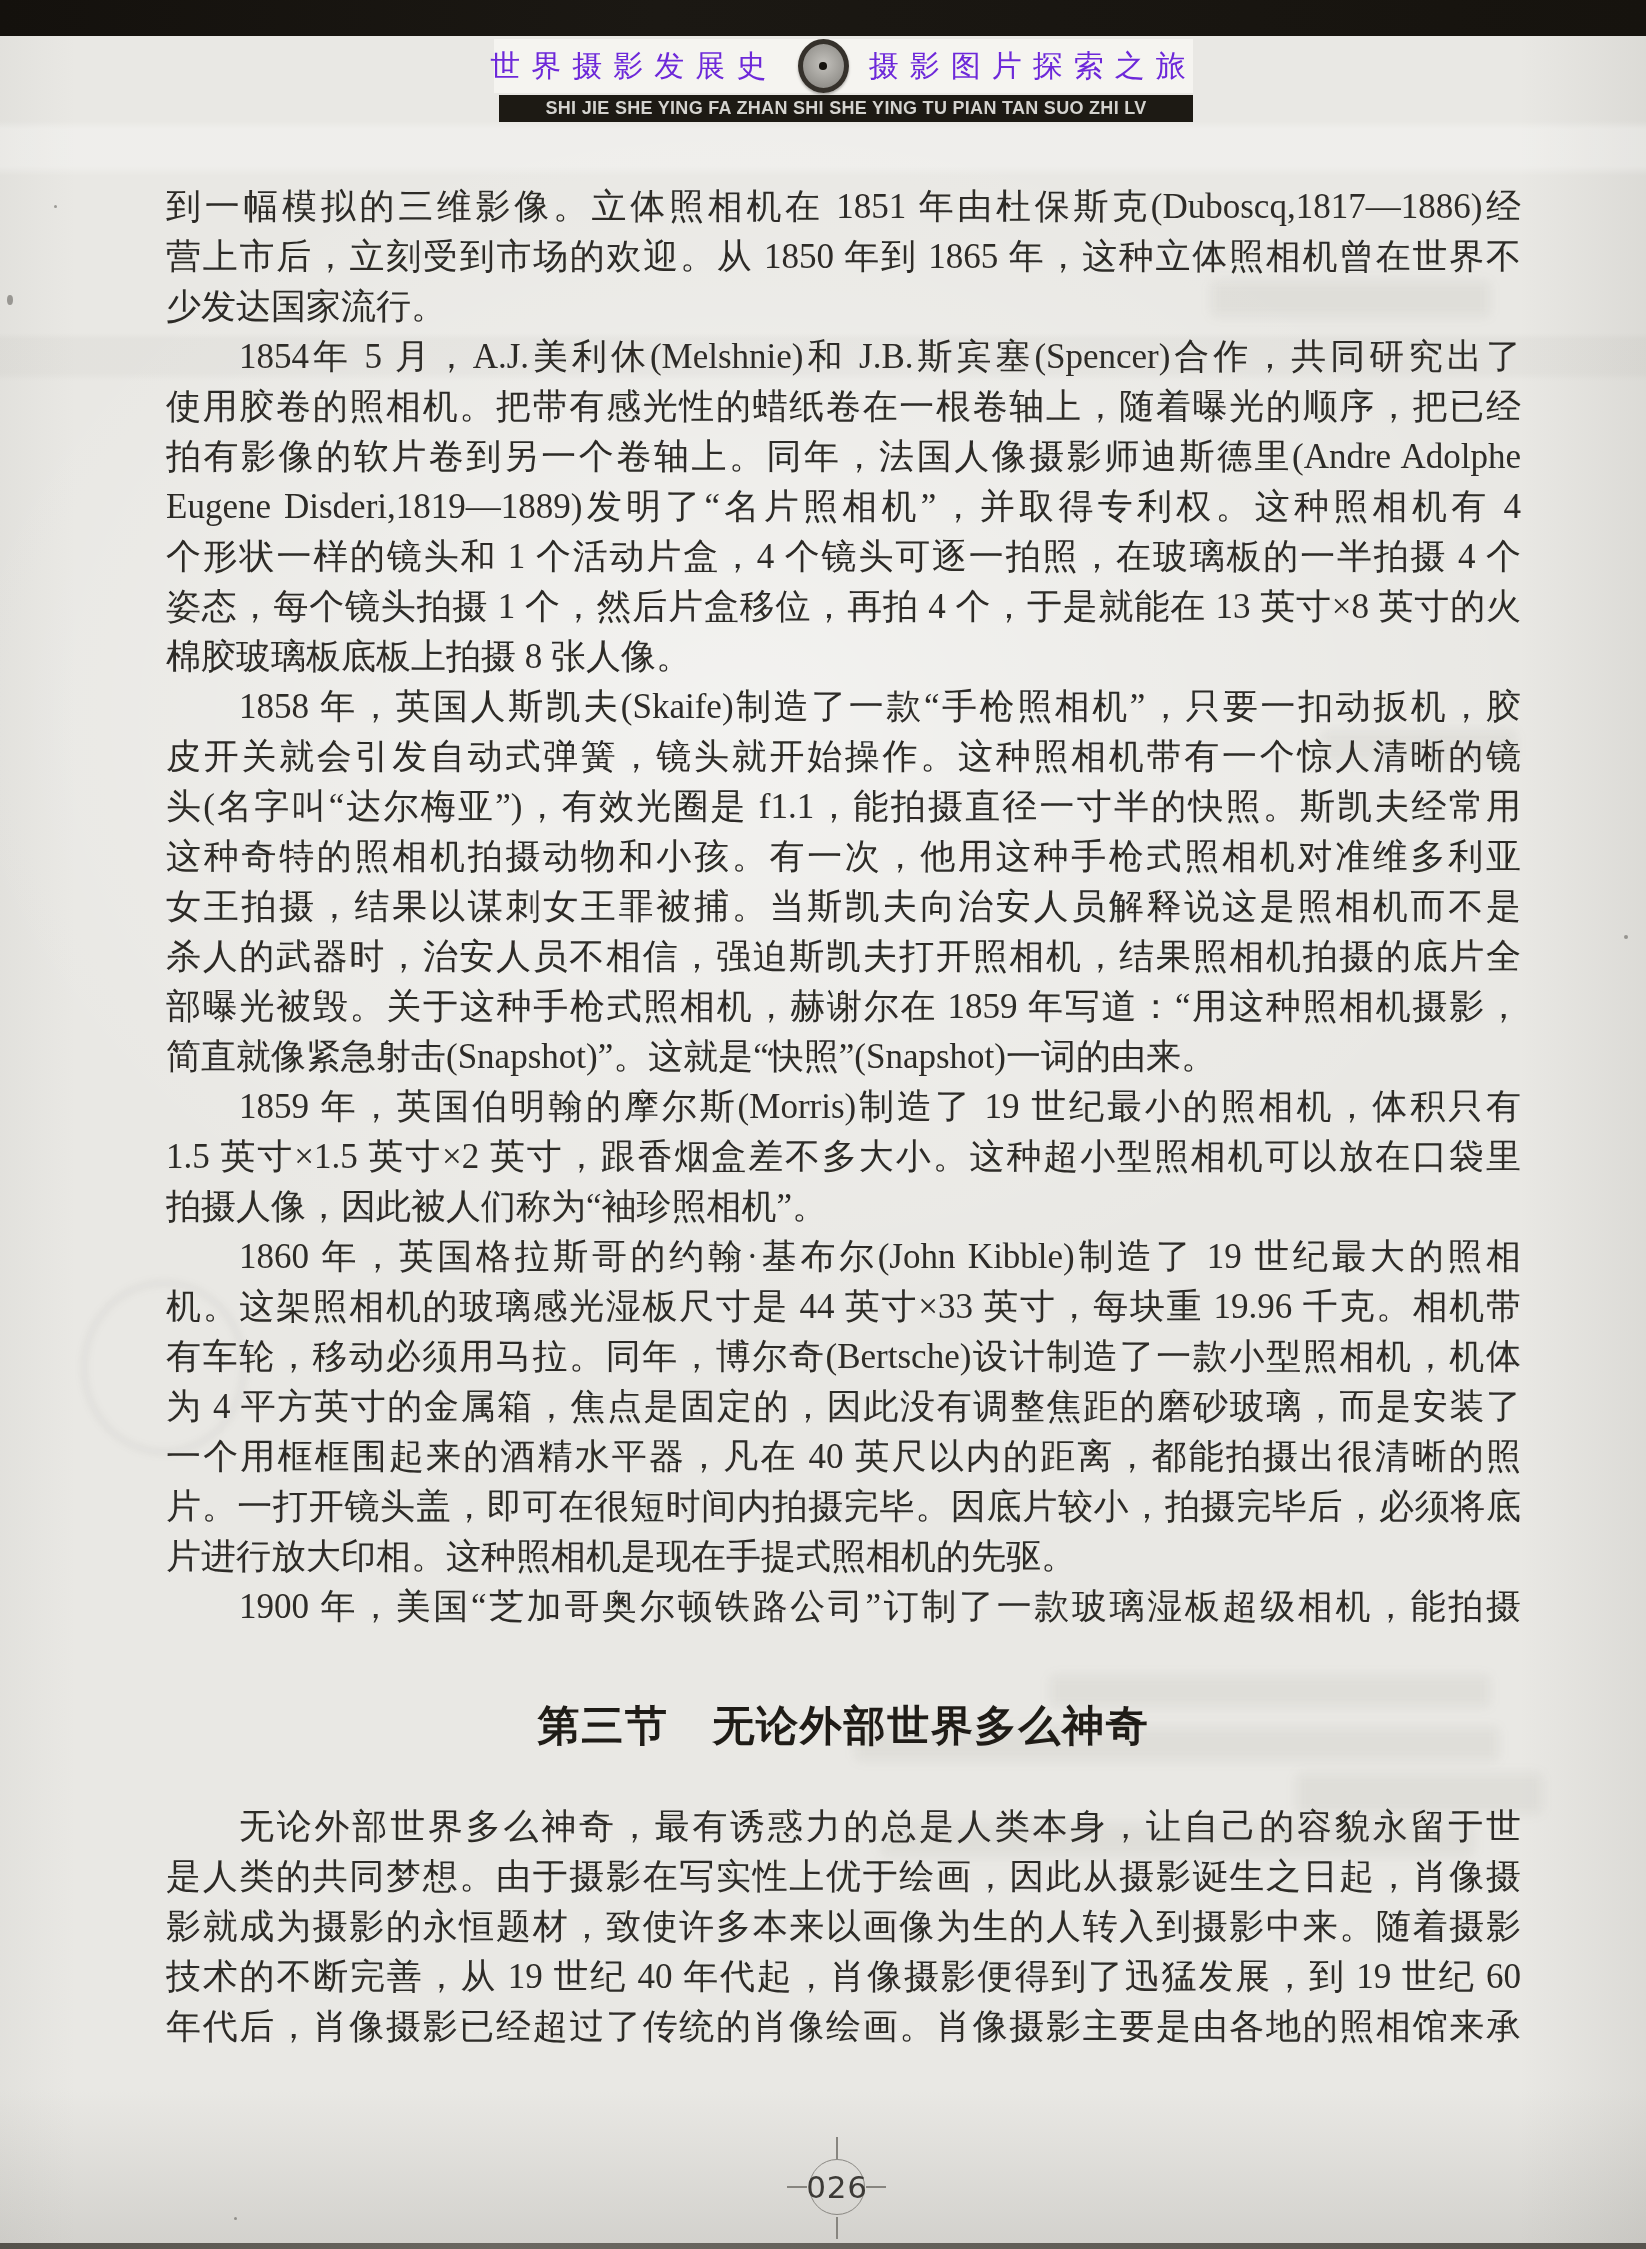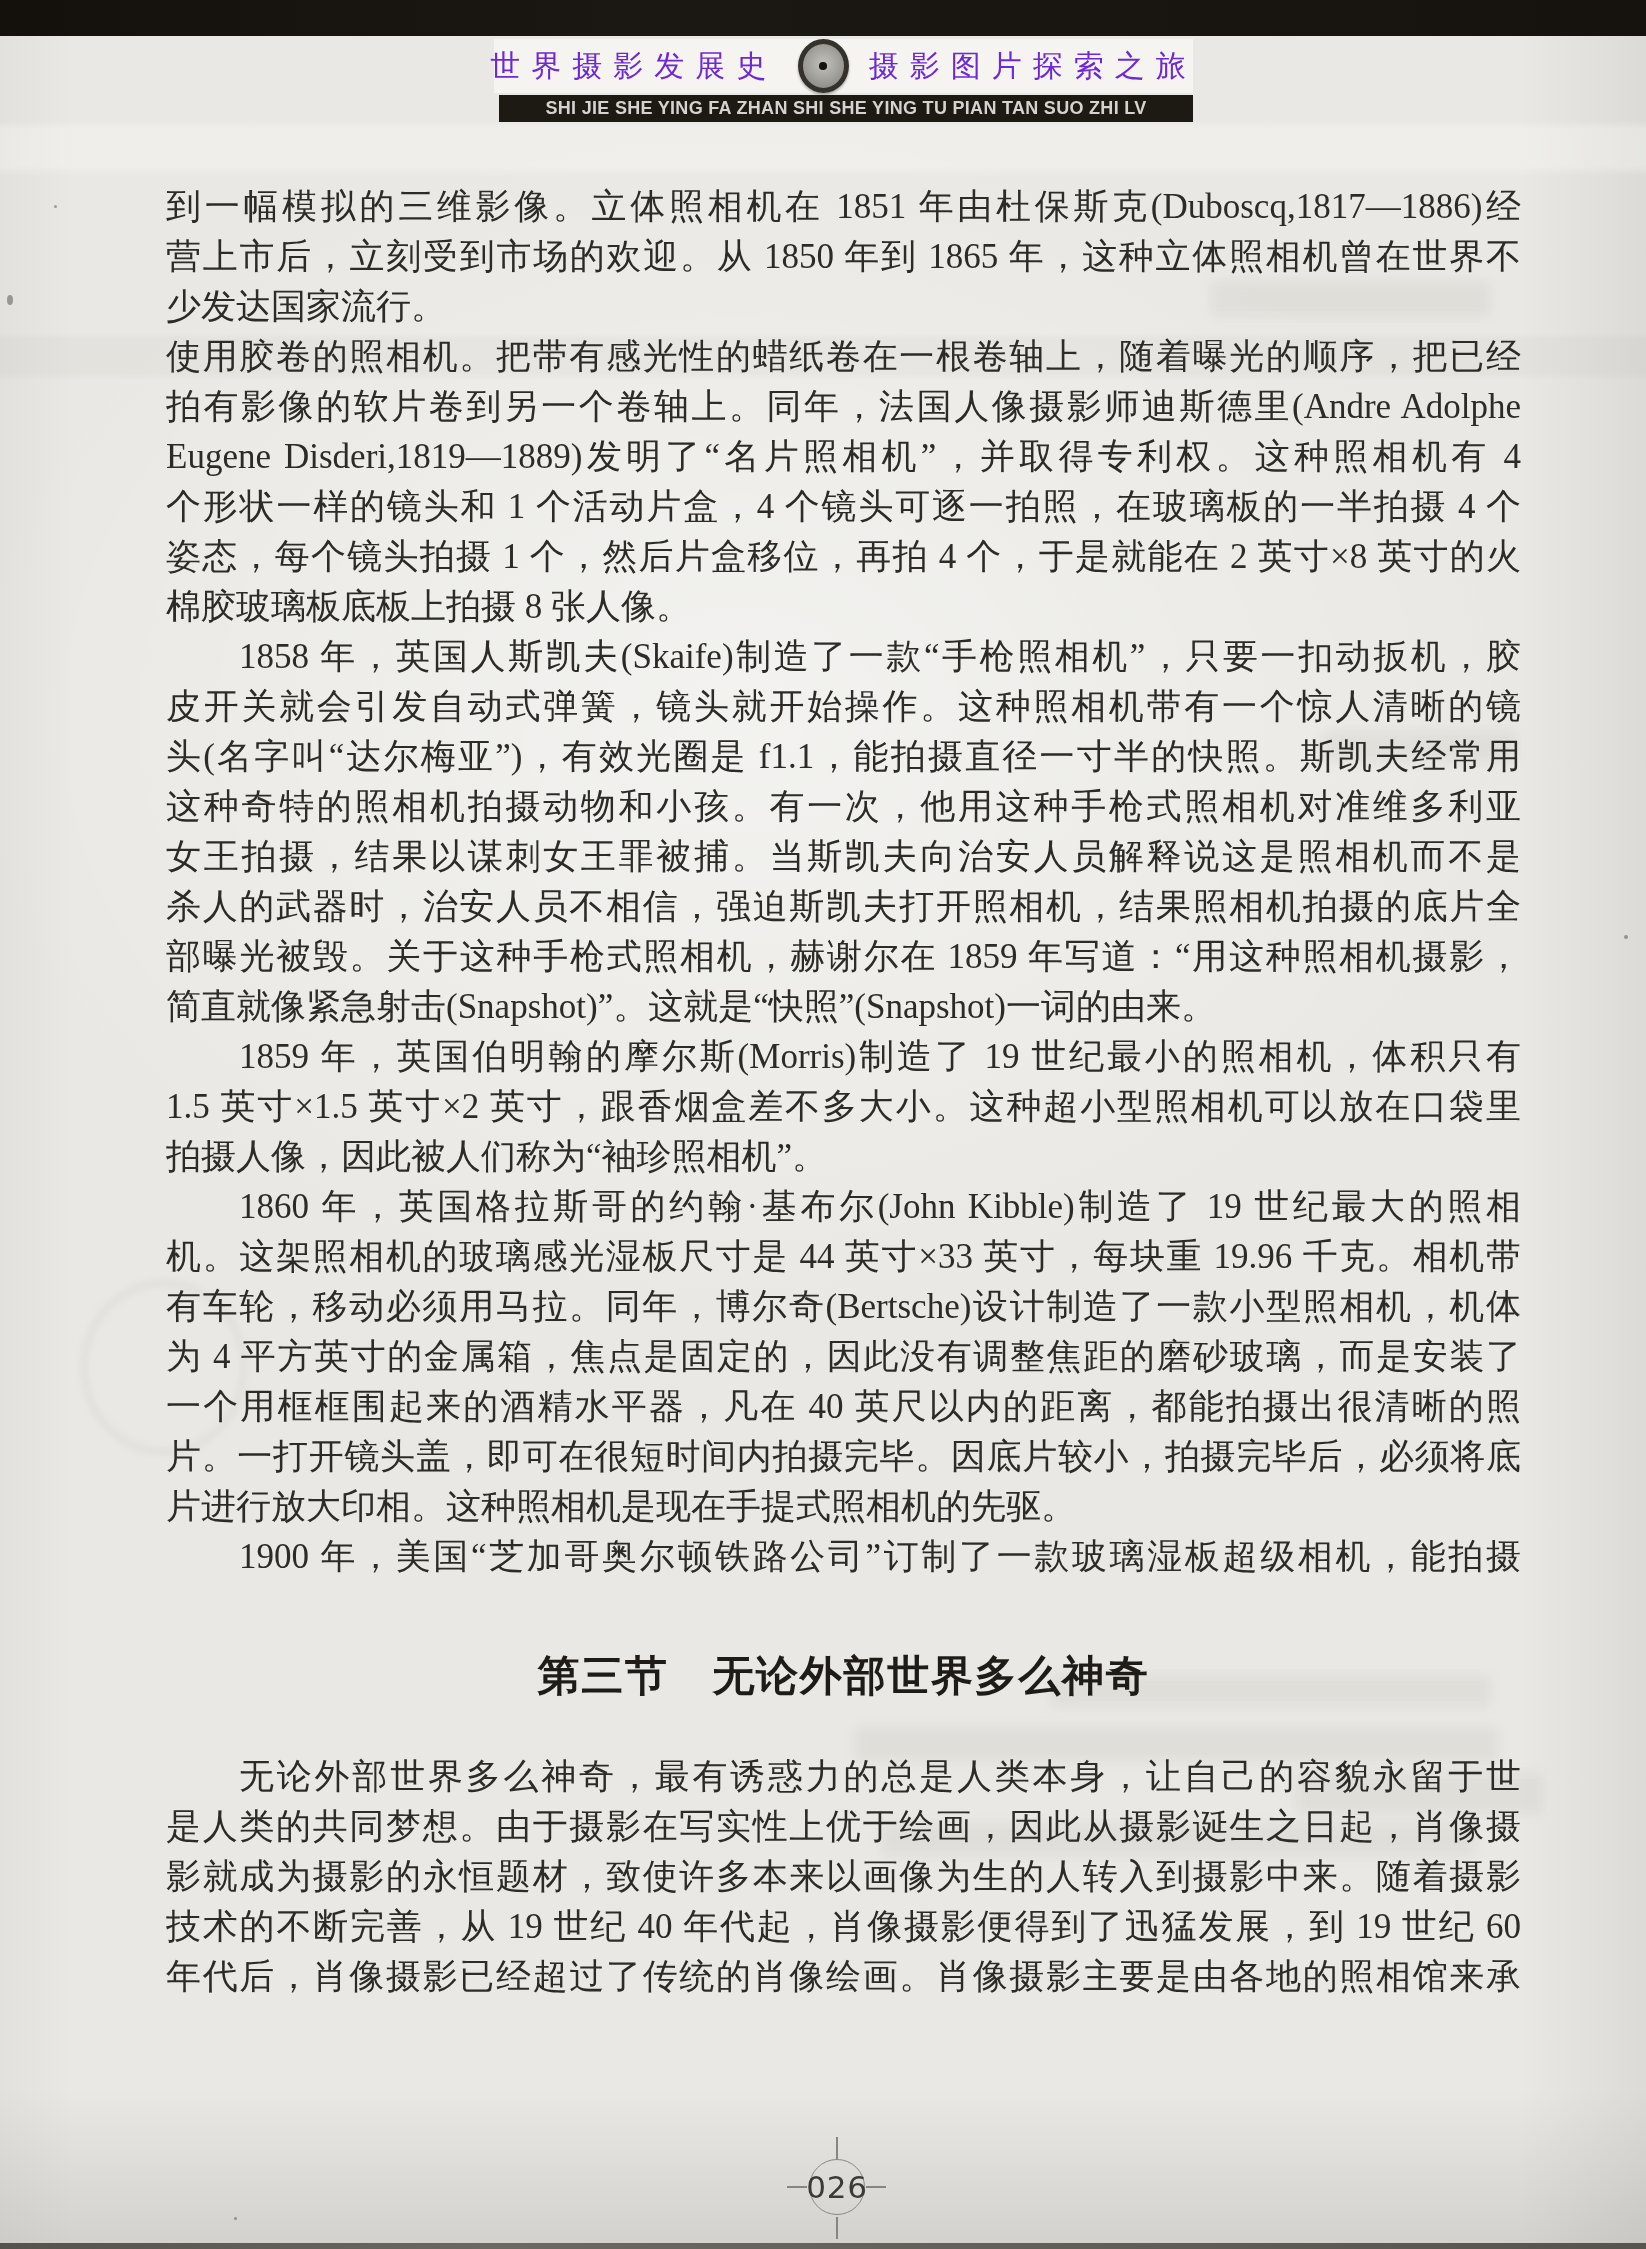"1854年 5 月，A.J.美利休(Melshnie)和" div.line { html: none -> <div>1854年 5 月，A.J.美利休(Melshnie)和 J.B.斯宾塞(Spencer)合作，共同研究出了</div> }
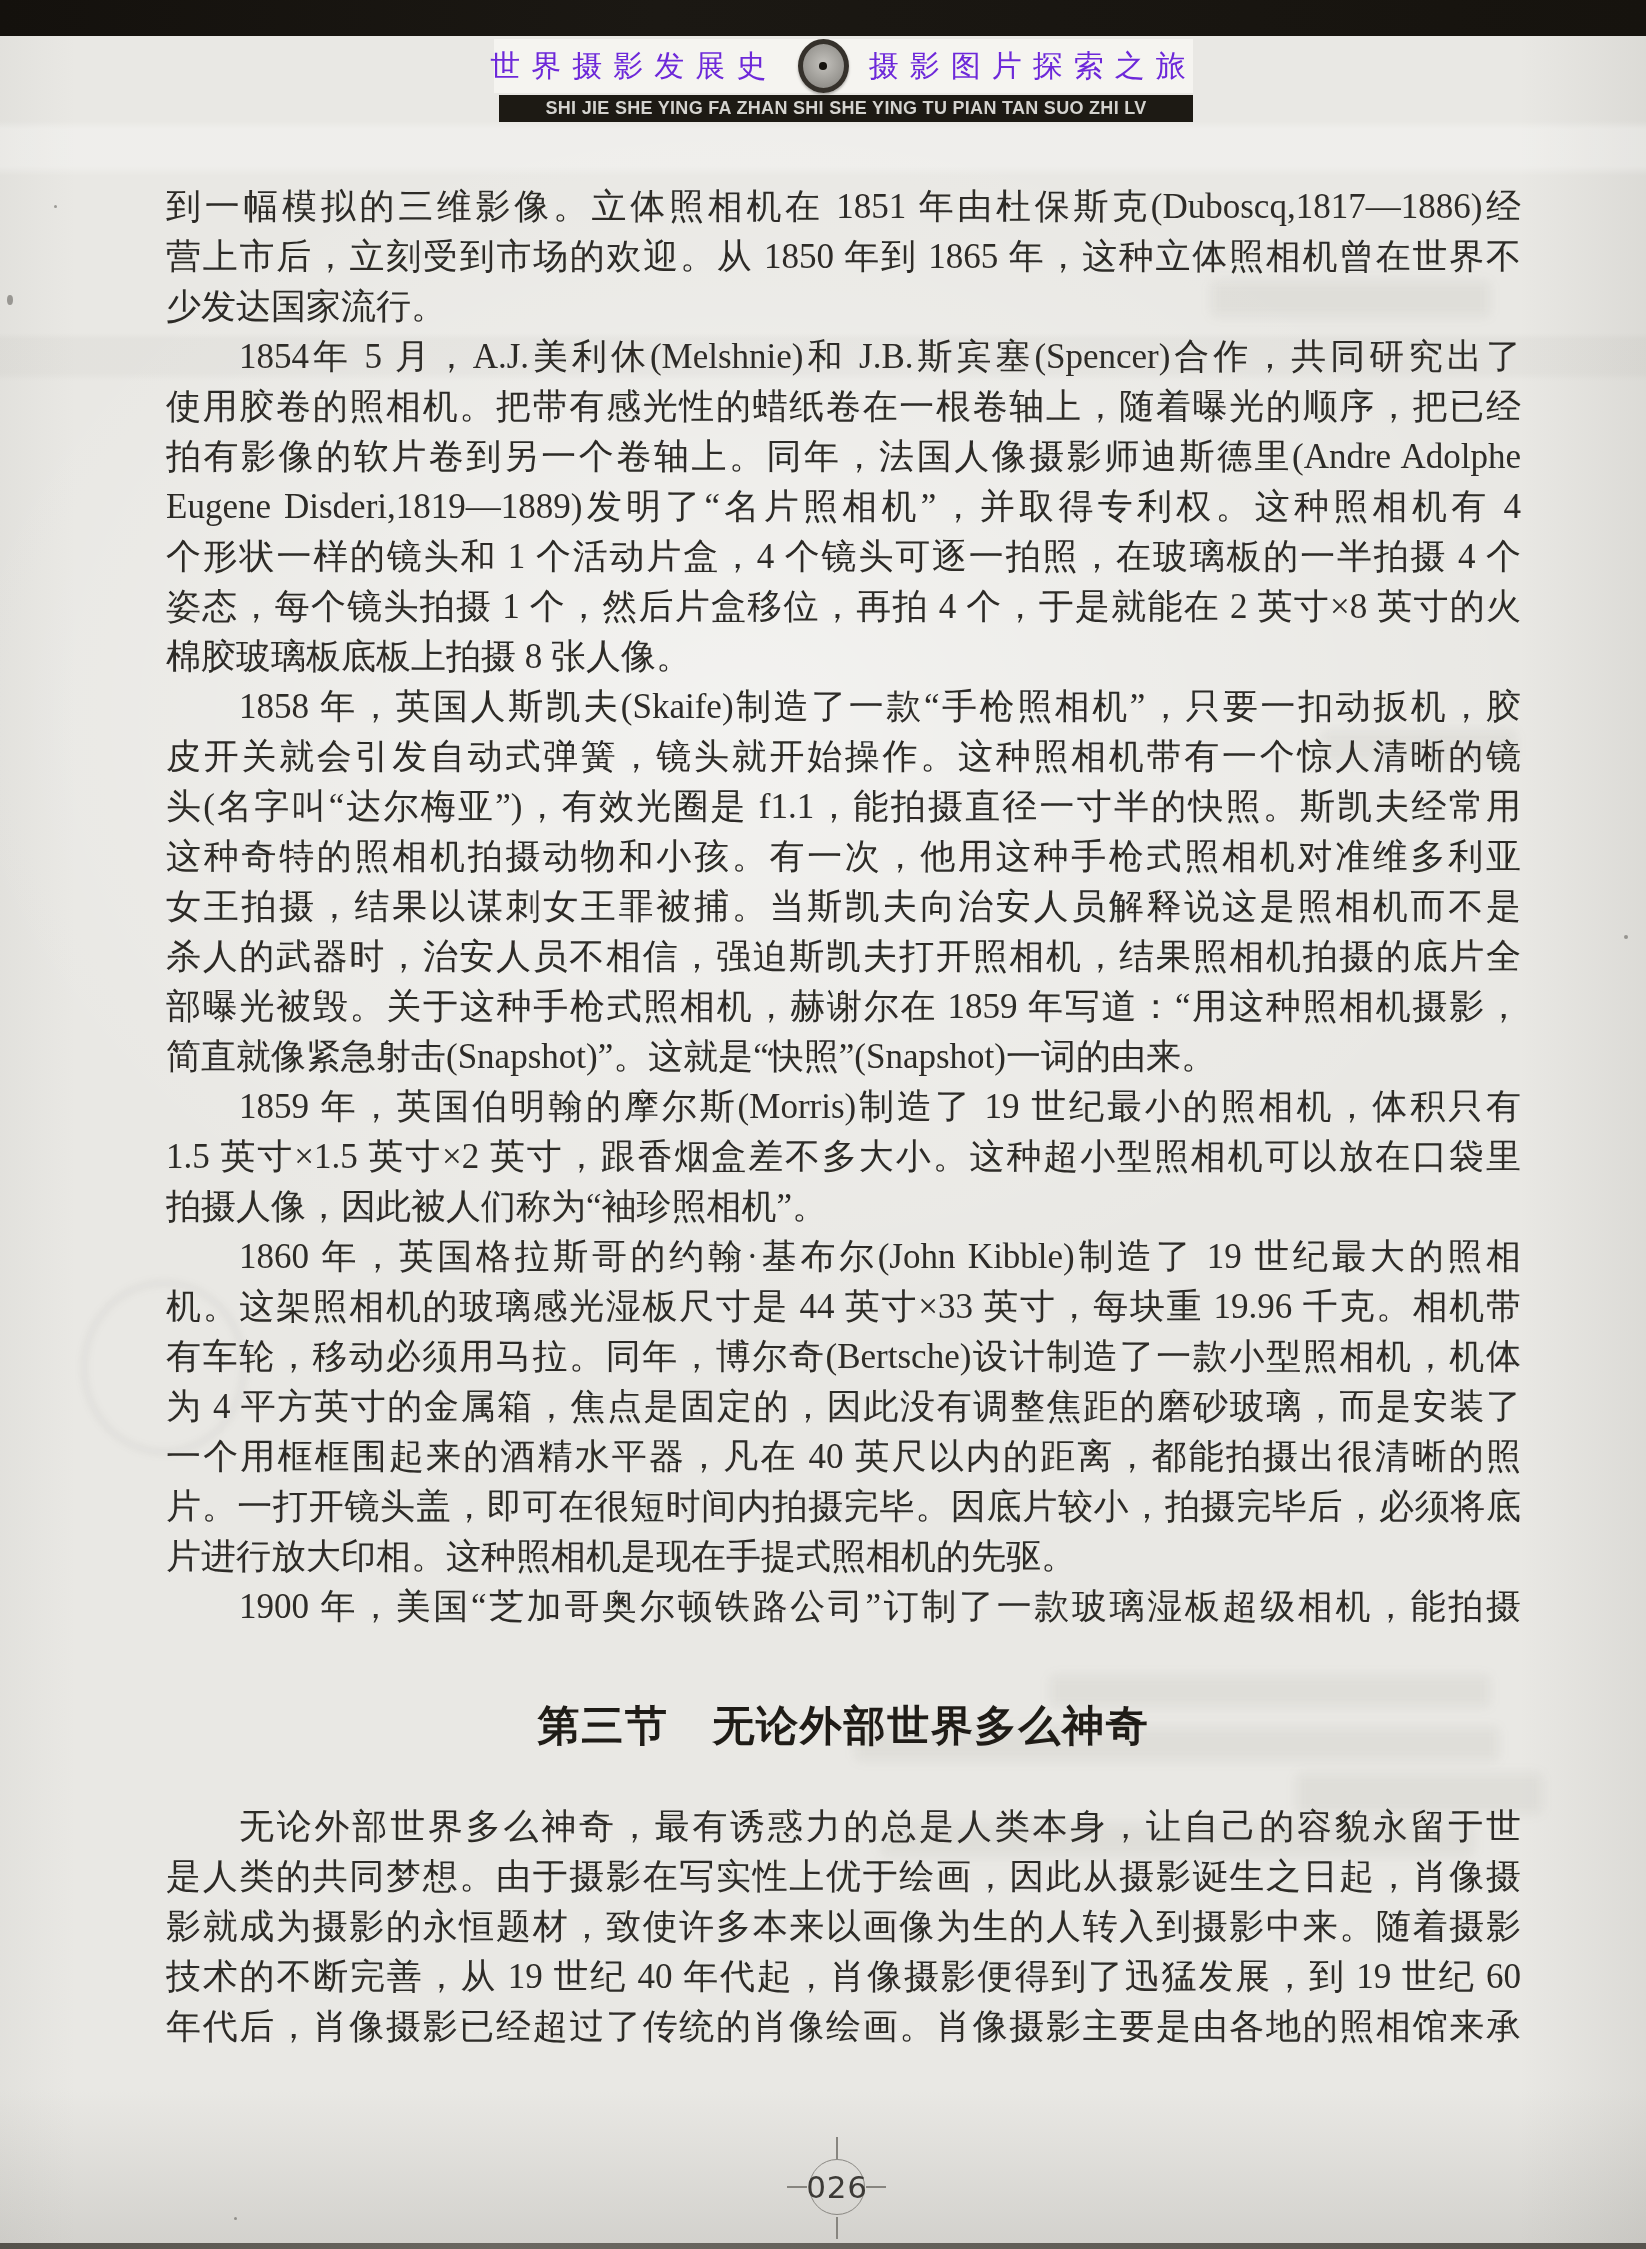"姿态，每个镜头拍摄 1 个，然后片盒移位，再拍 4 个，于是就能在" div.line { text: 2 -> 13 }
